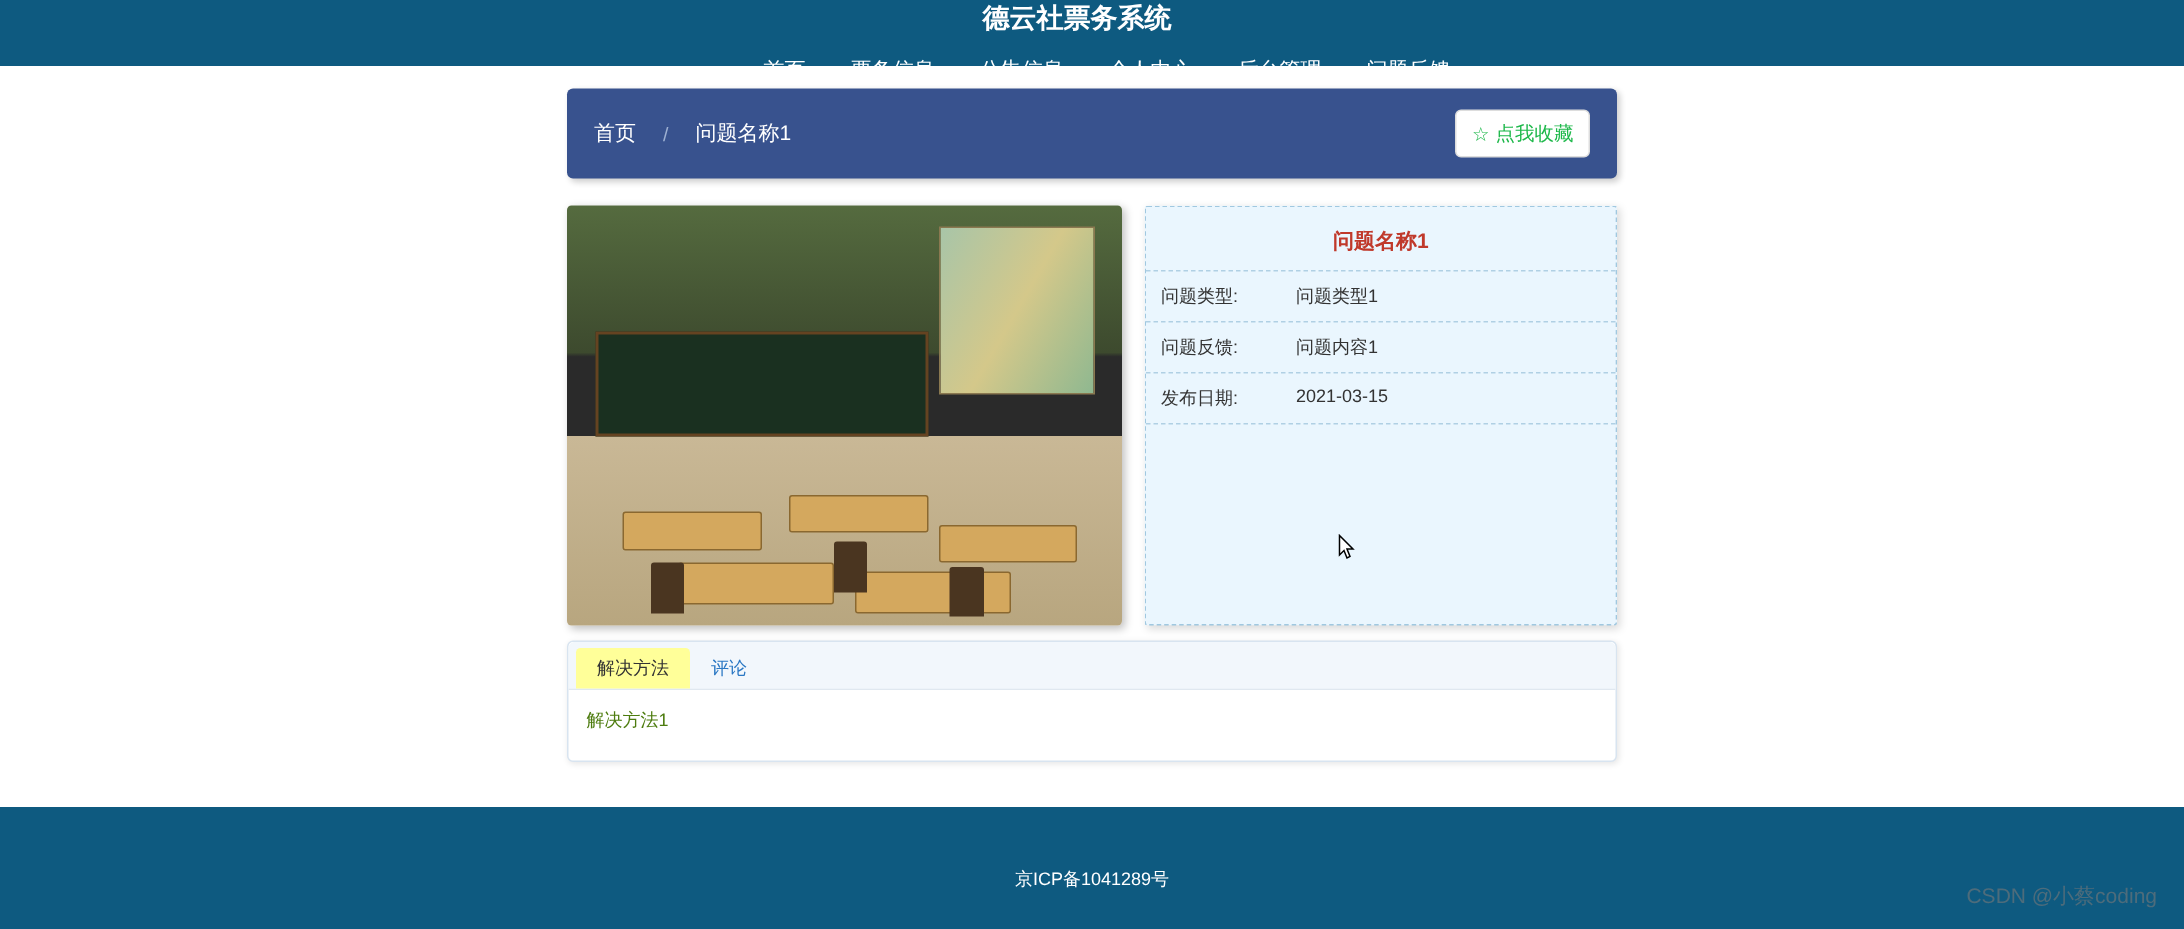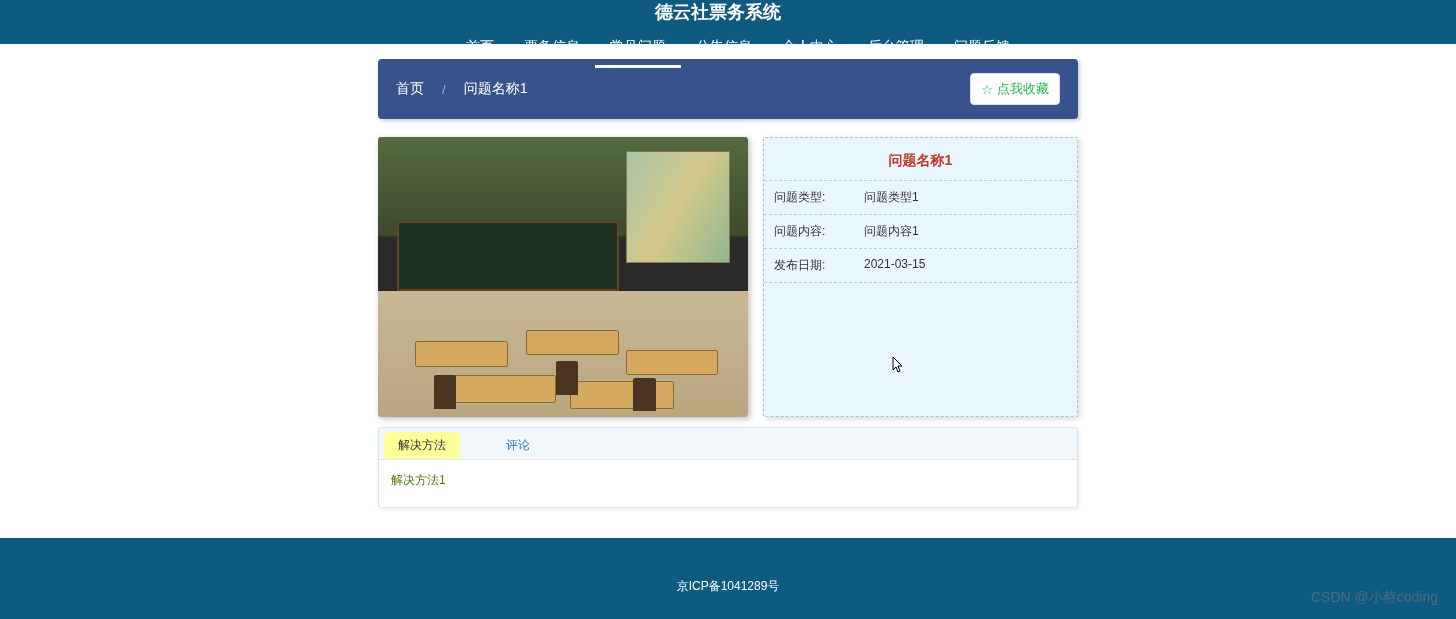"常见问题" div.nav-item { html: <div>常见问题</div> -> none }
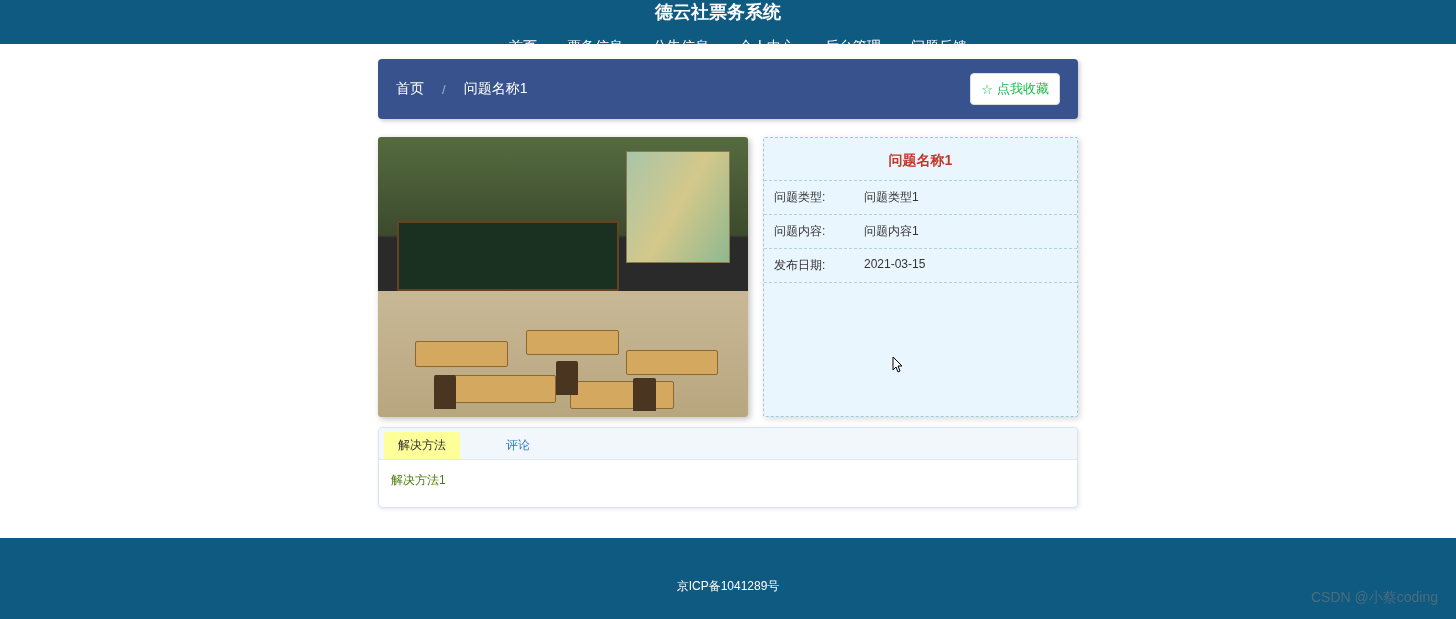"问题内容:" div.info-label { text: 内容 -> 反馈 }
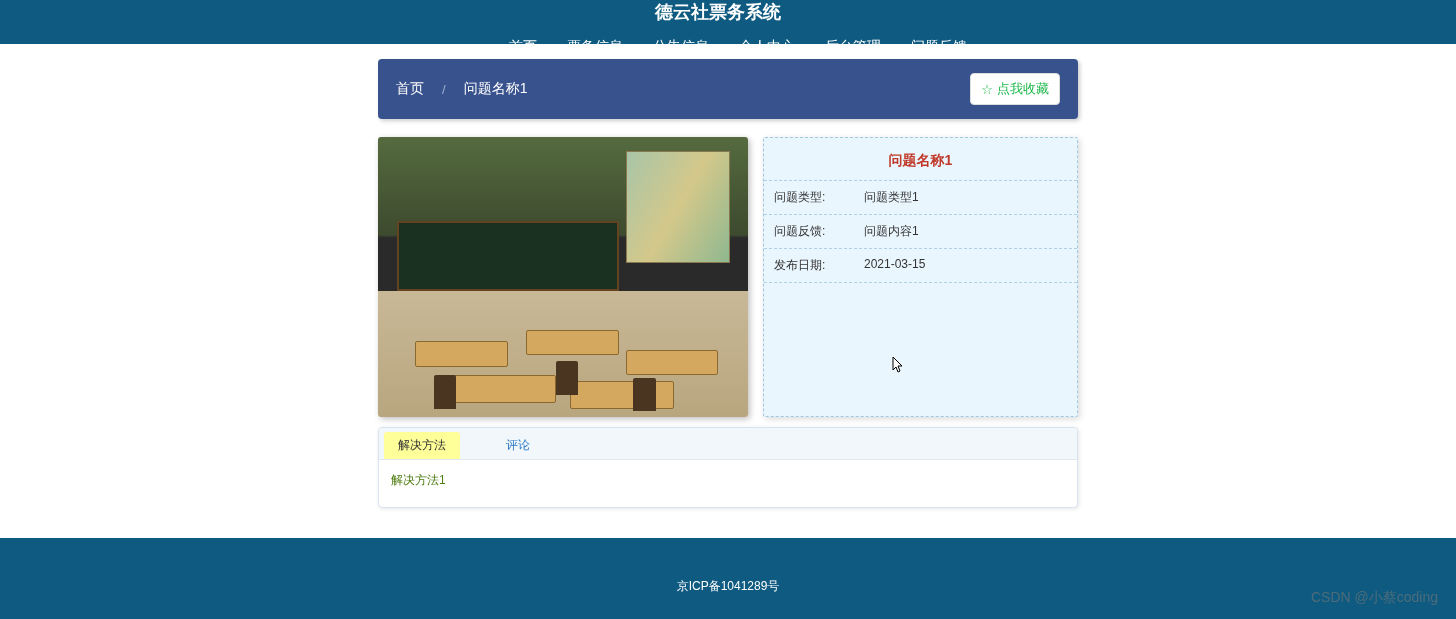"解决方法" .tabs-header { gap: 32px -> none }
